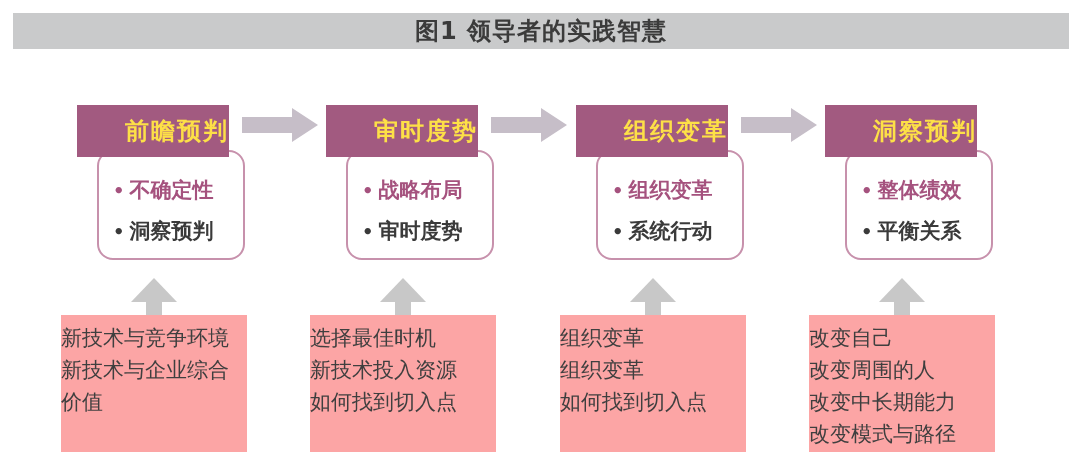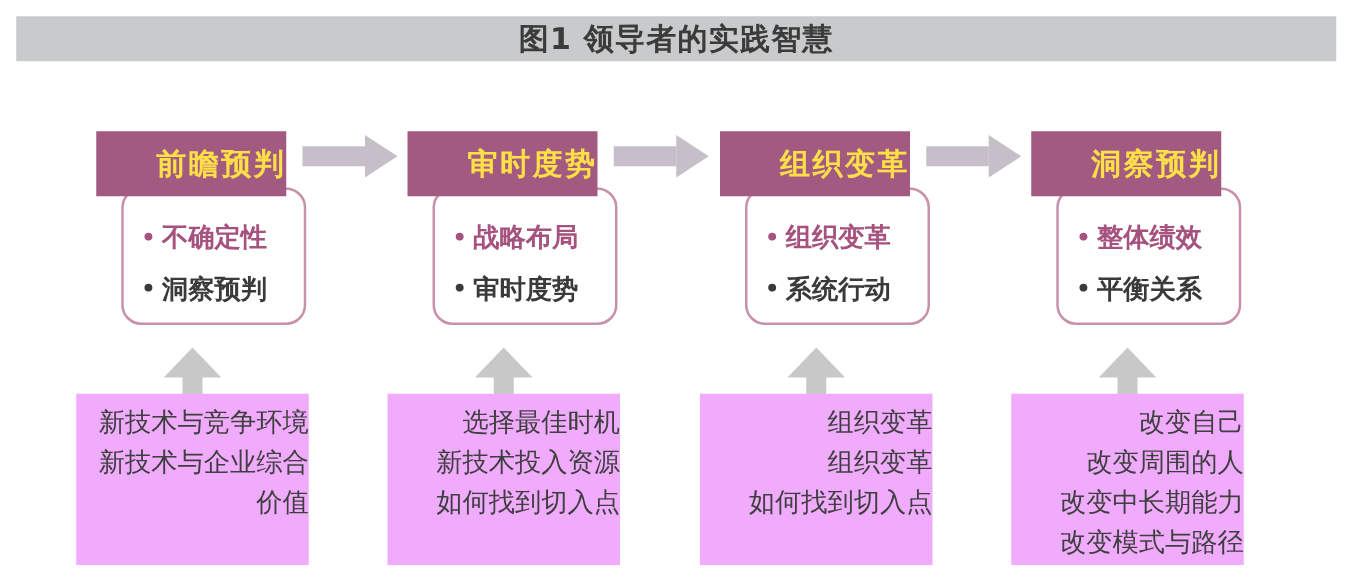"新技术与竞争环境" .gray-box { background: #f0abfc -> #fca5a5; text-align: right -> left }
